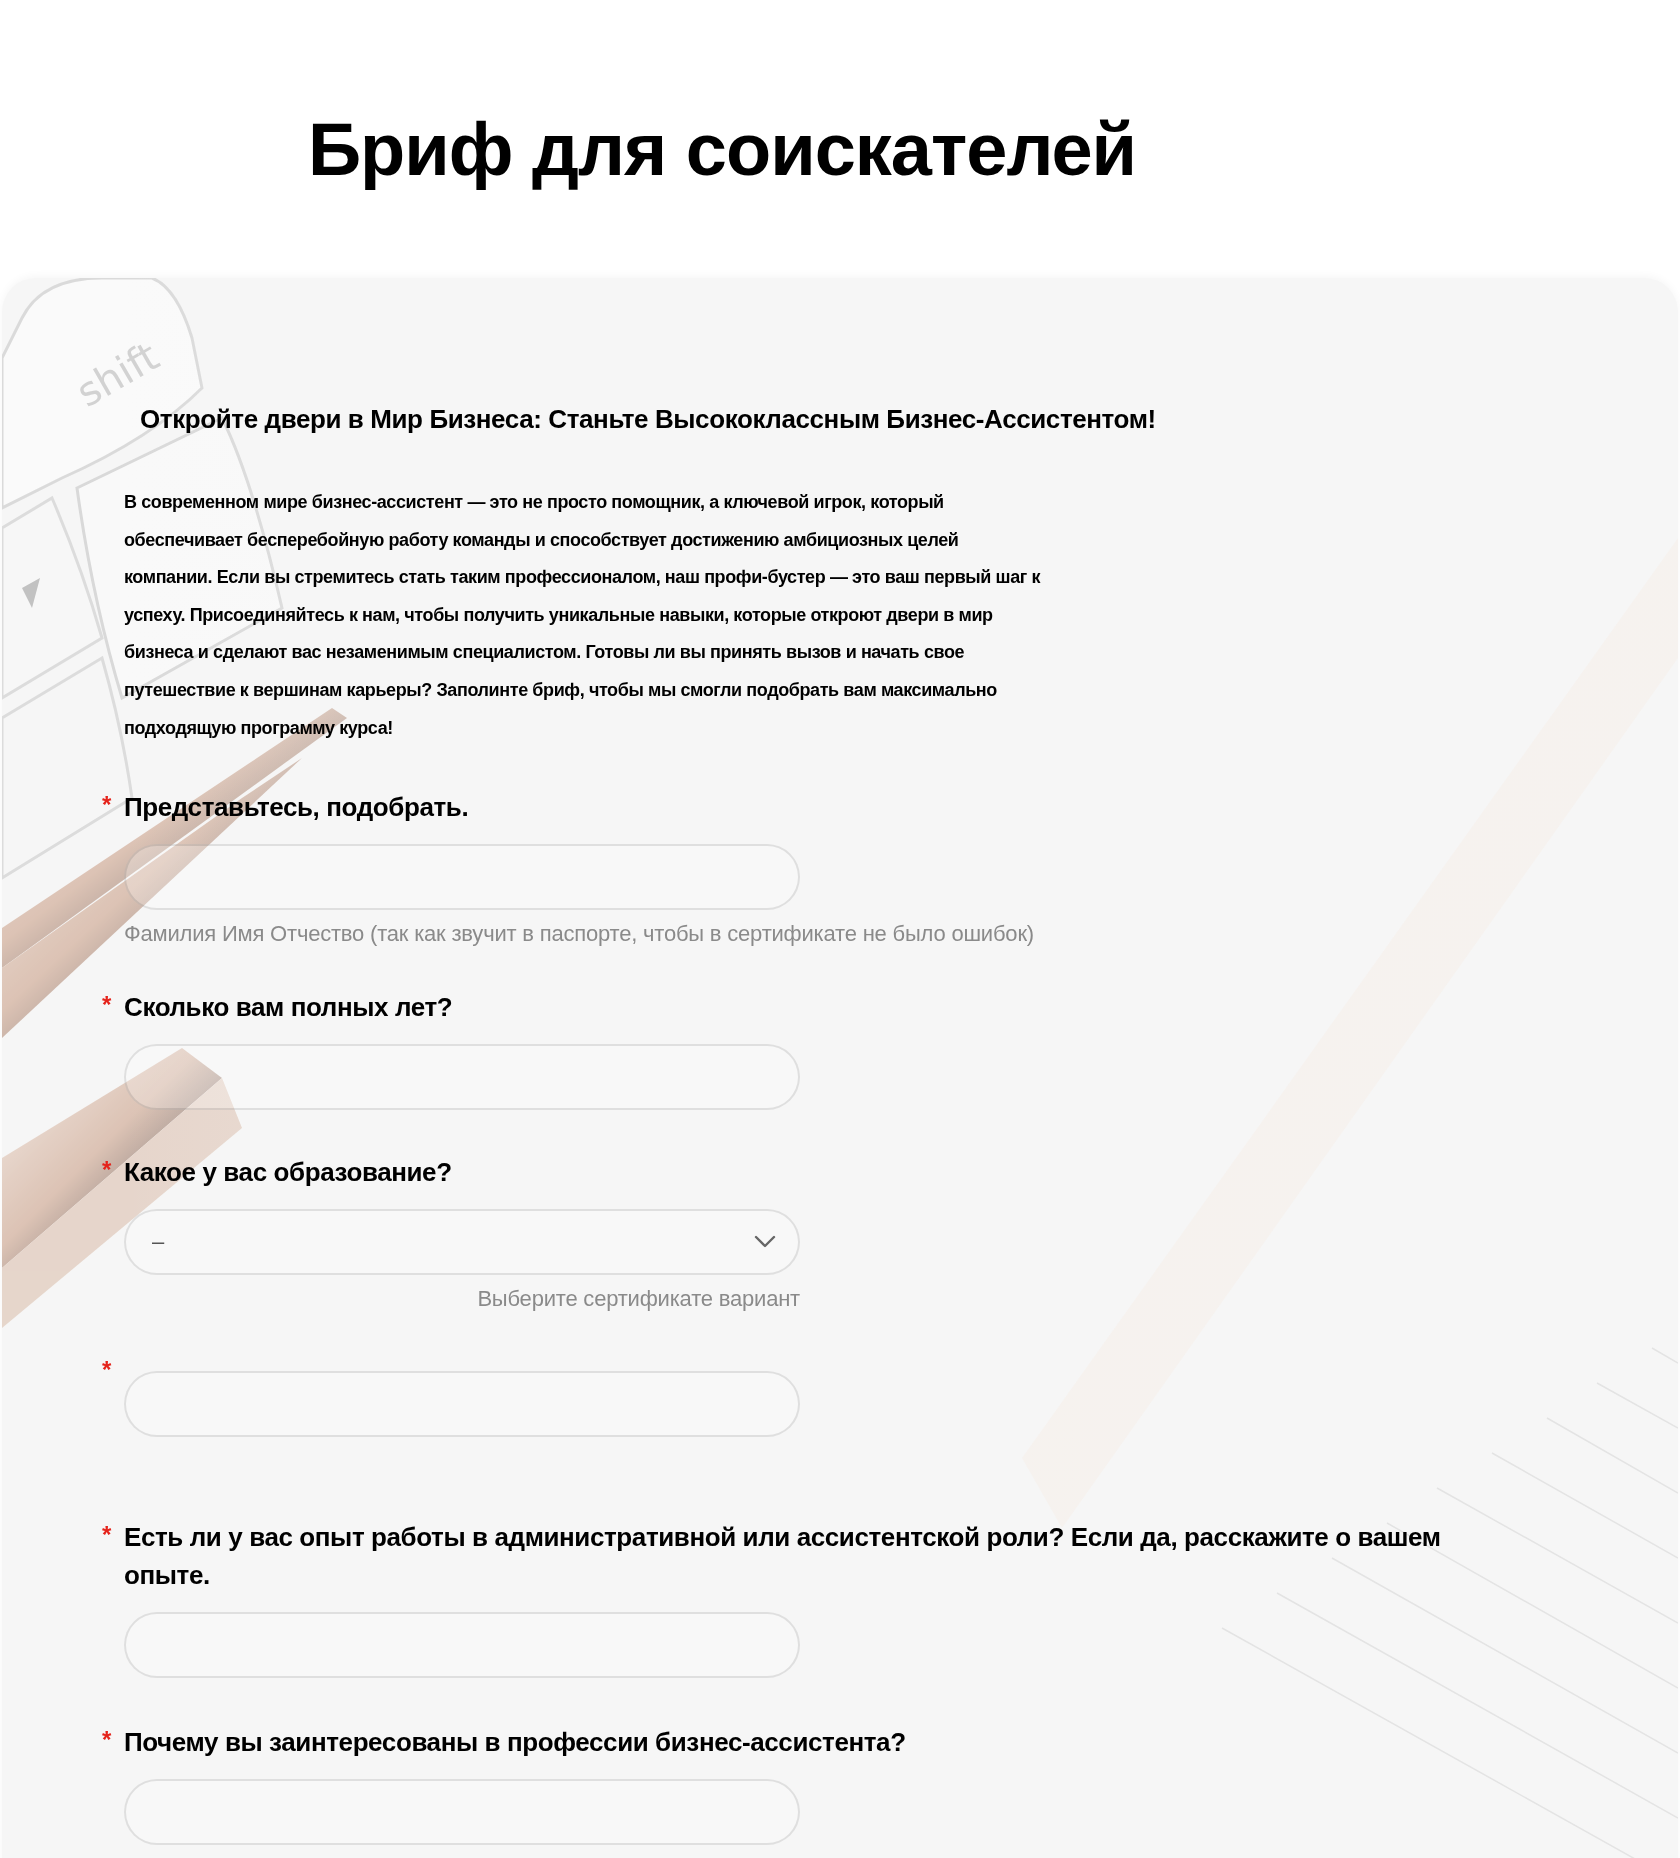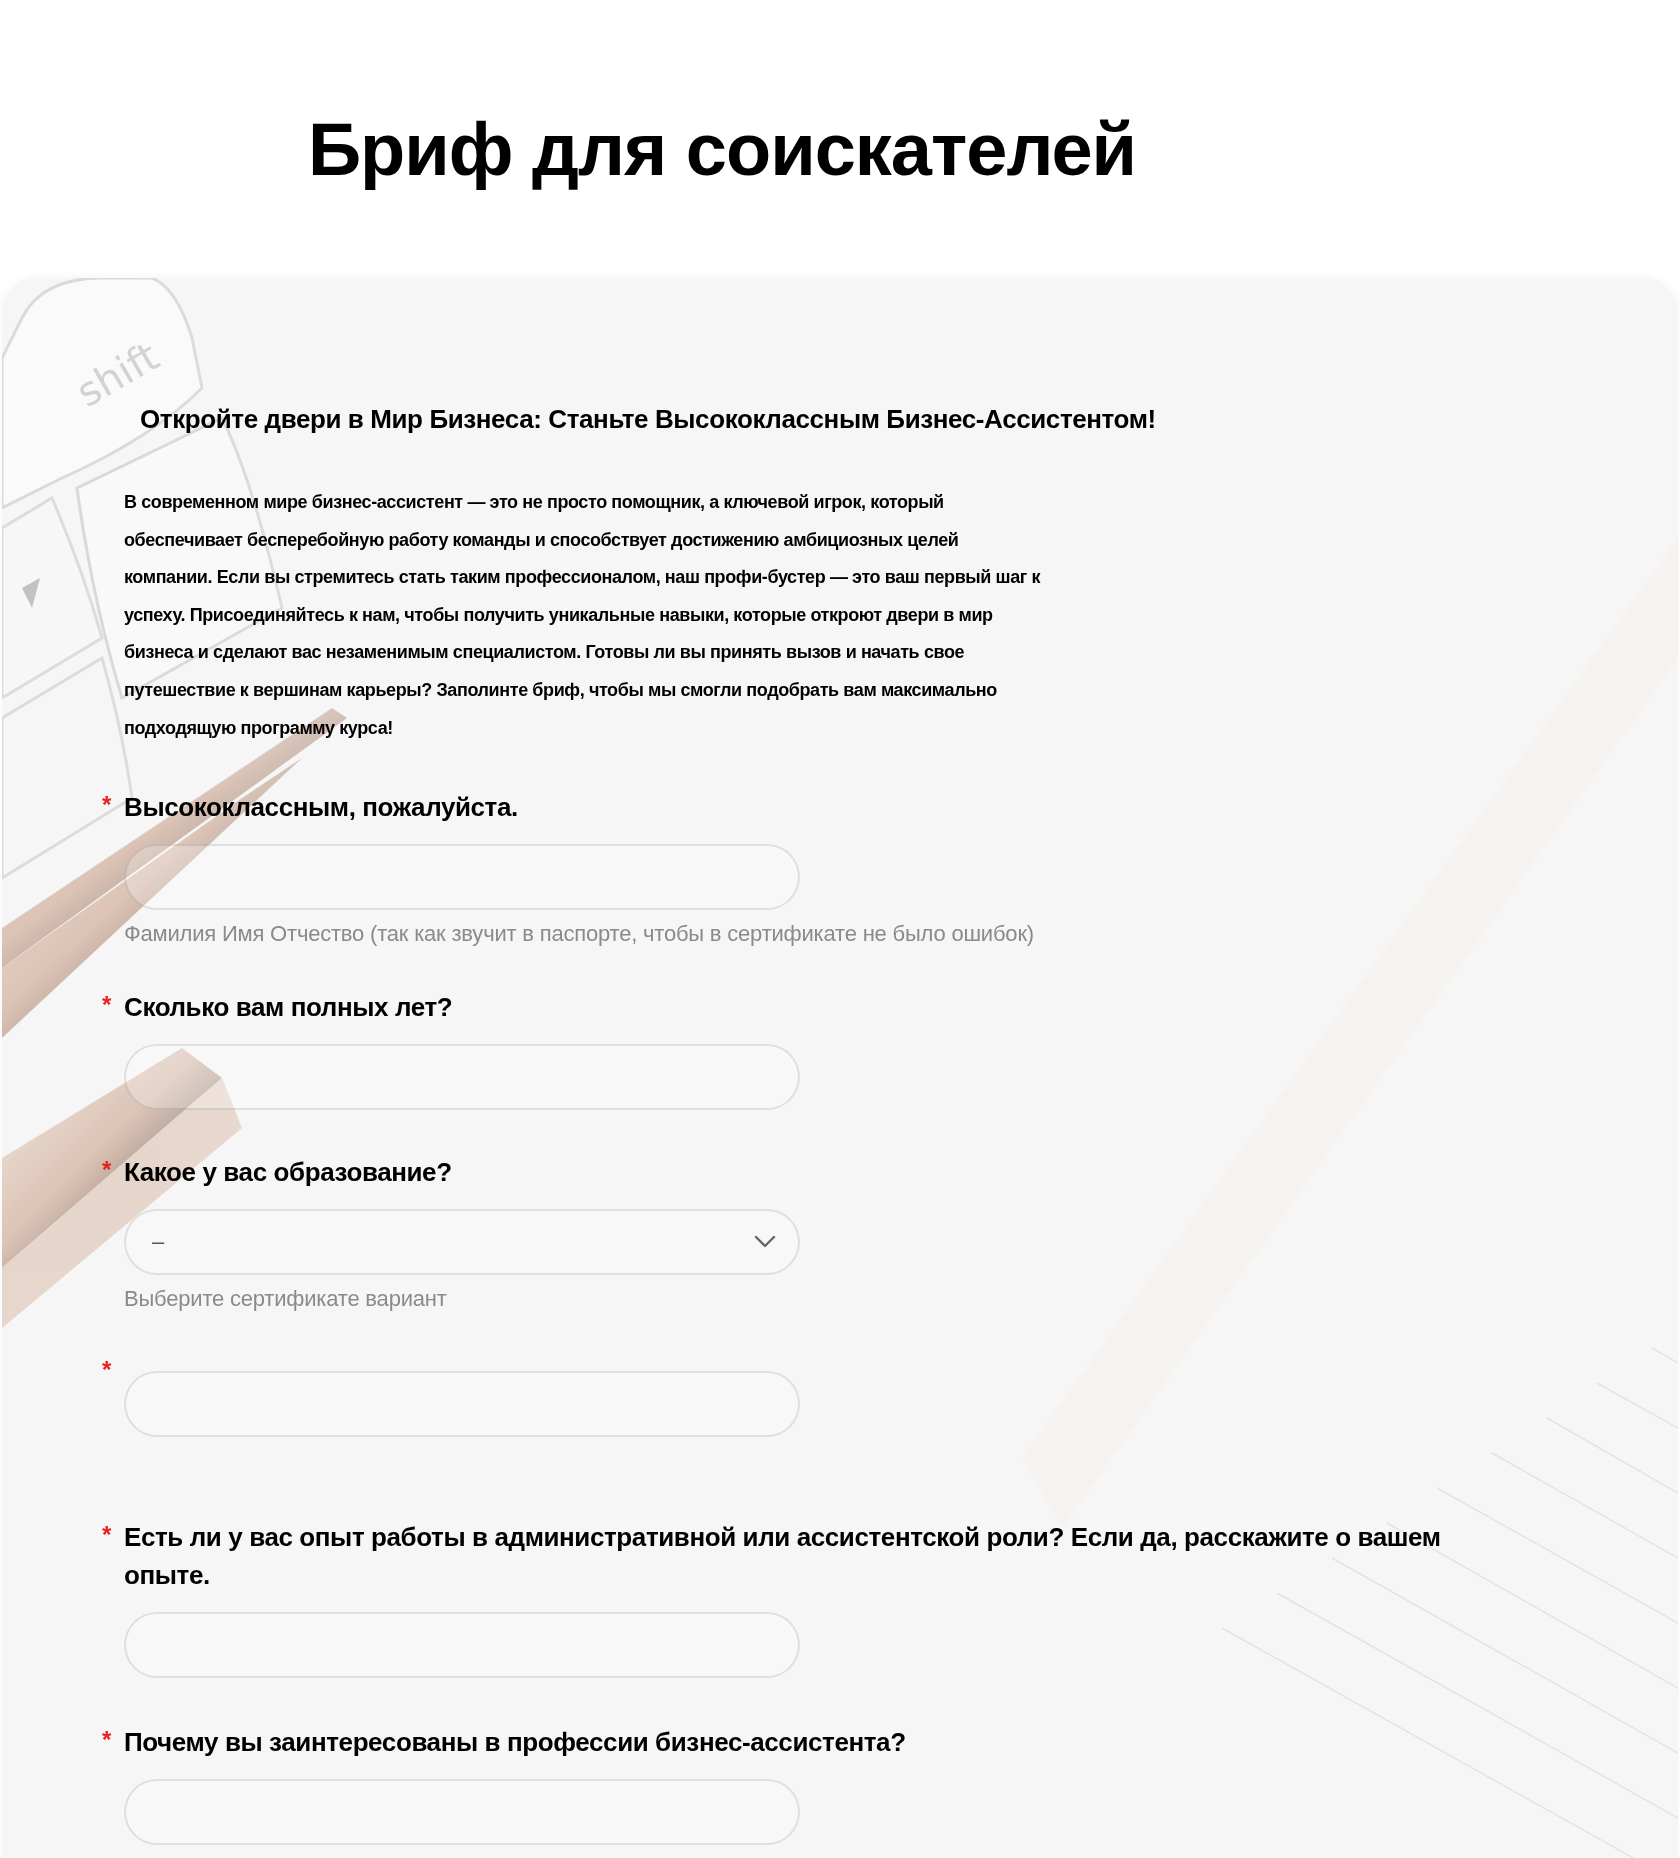"Высококлассным, пожалуйста." span { text: Высококлассным, пожалуйста -> Представьтесь, подобрать }
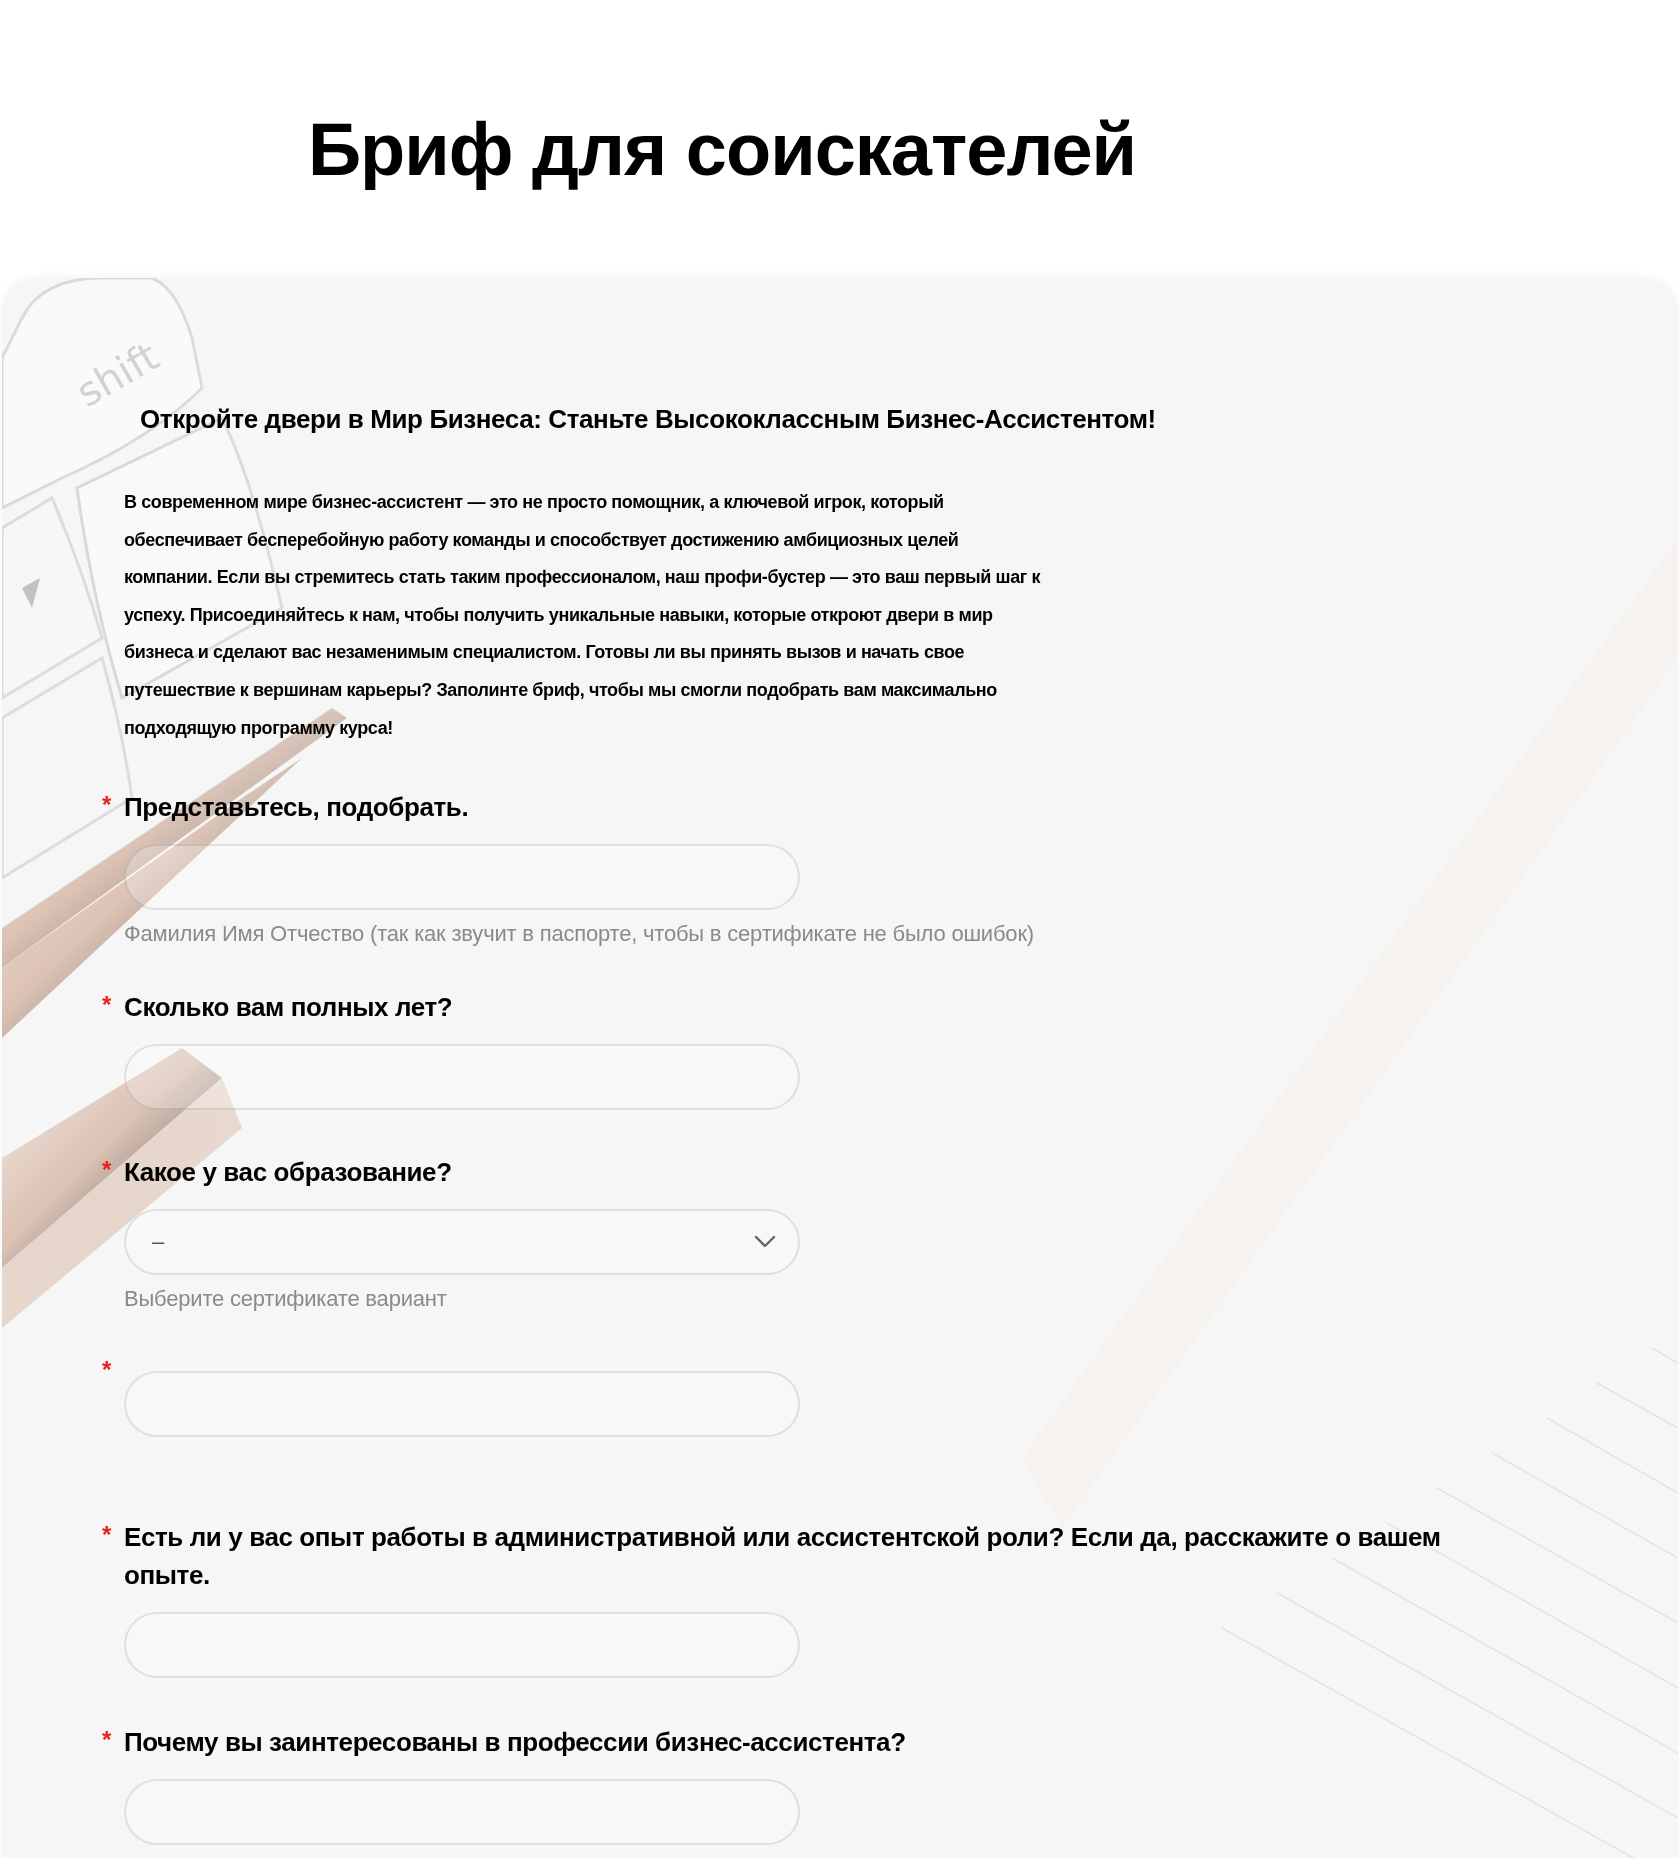"Фамилия Имя Отчество (так как" .hint { text-align: none -> right }
